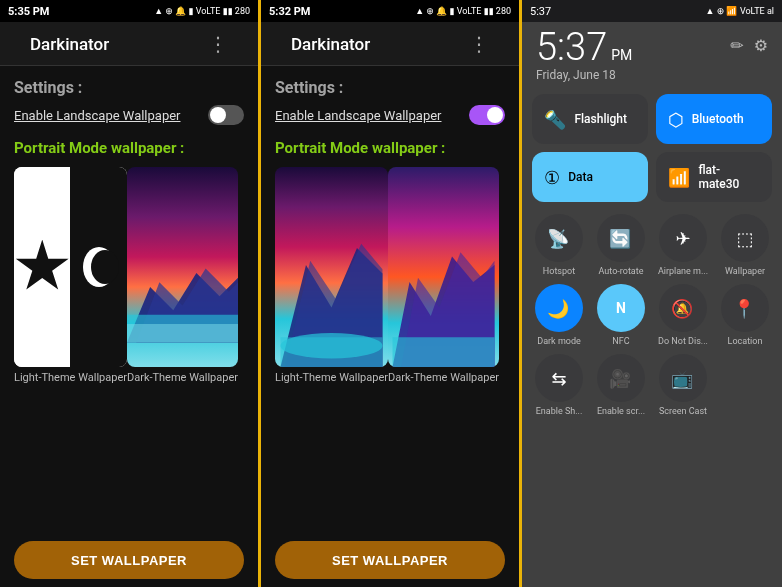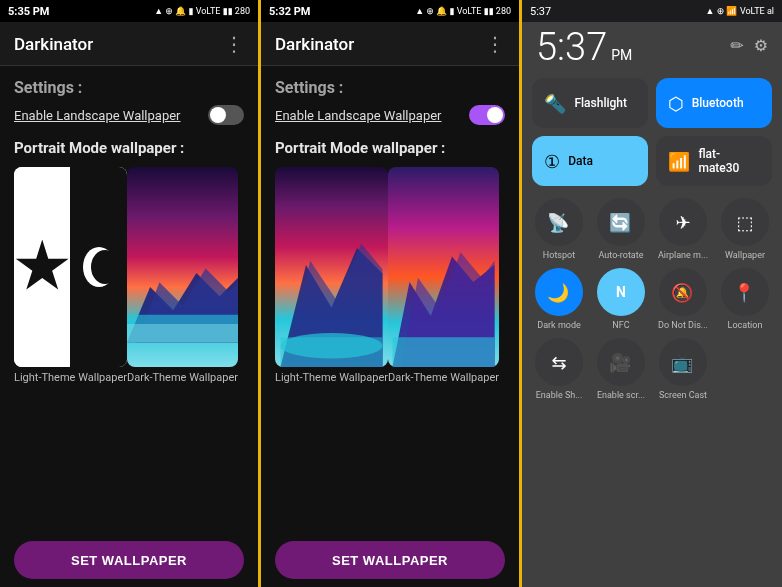"Darkinator" .app-bar { padding: 0 14px -> 0 30px }
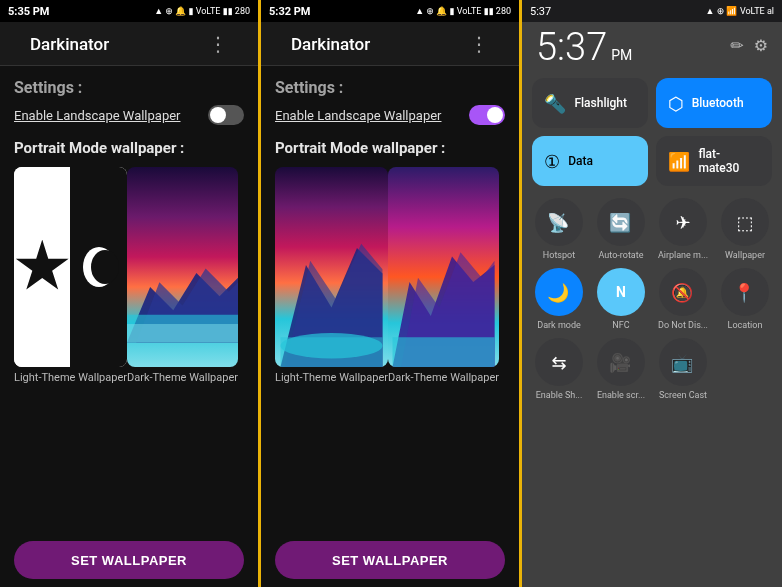"Friday, June 18" div.qs-date { html: none -> <div>Friday, June 18</div> }
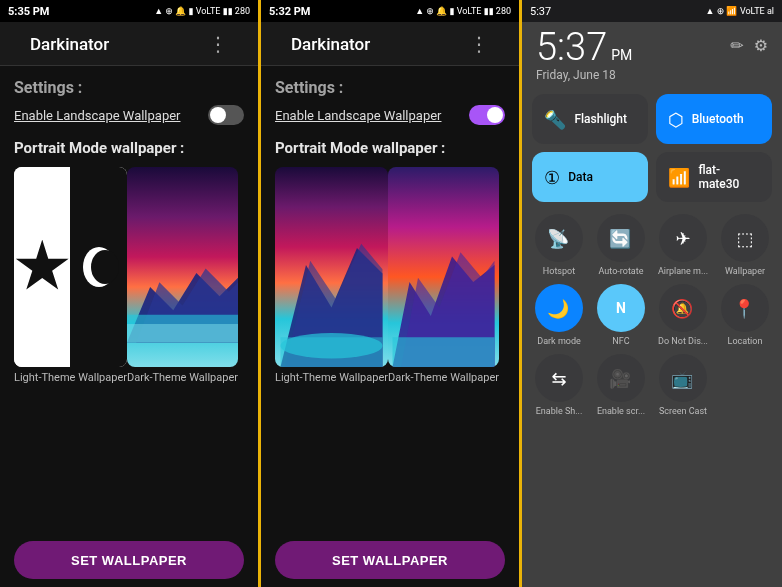"Portrait Mode wallpaper :" .portrait-label { color: #e5e5e5 -> #84cc16 }
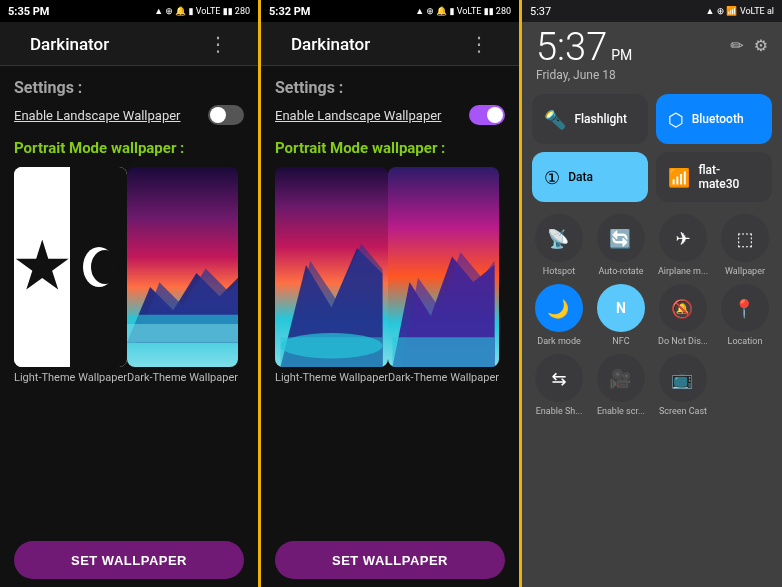"SET WALLPAPER" .set-wallpaper-btn { background: #701a75 -> #a16207 }
